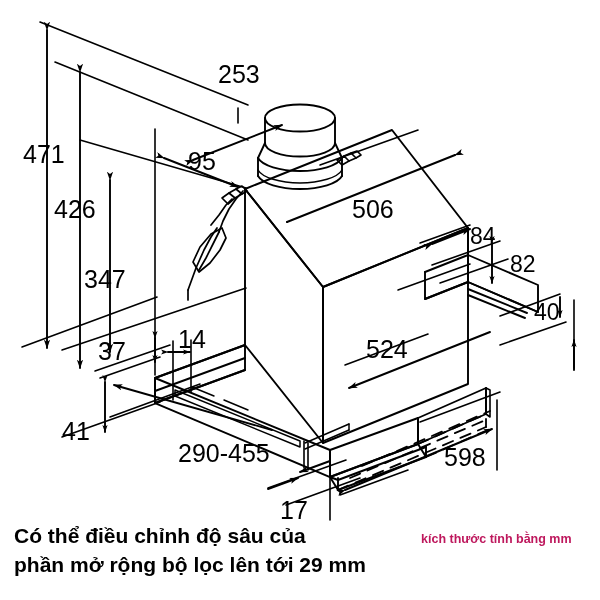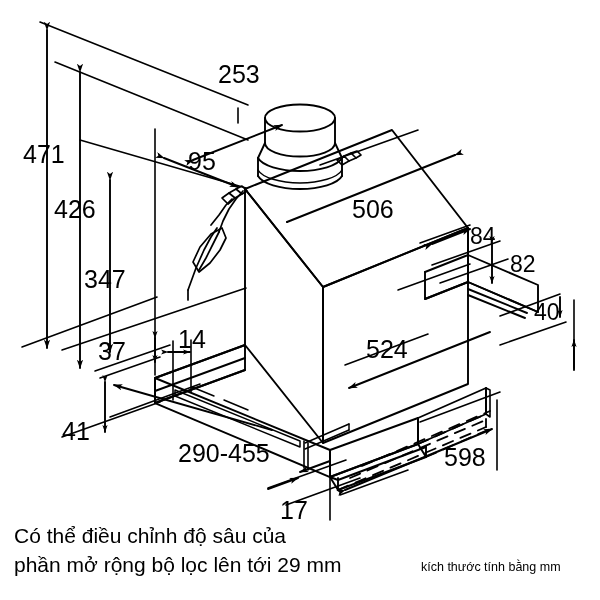"Có thể điều chỉnh độ" .cap { font-weight: none -> bold }
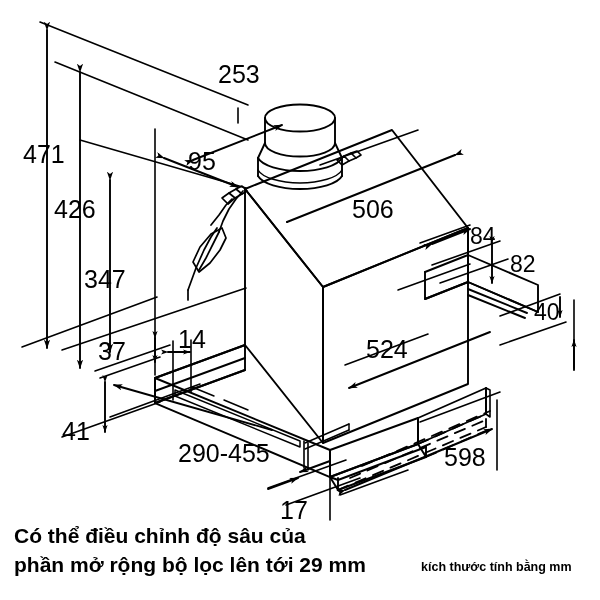"kích thước tính bằng mm" #unitnote { color: #000000 -> #be185d; top: 560px -> 532px }
